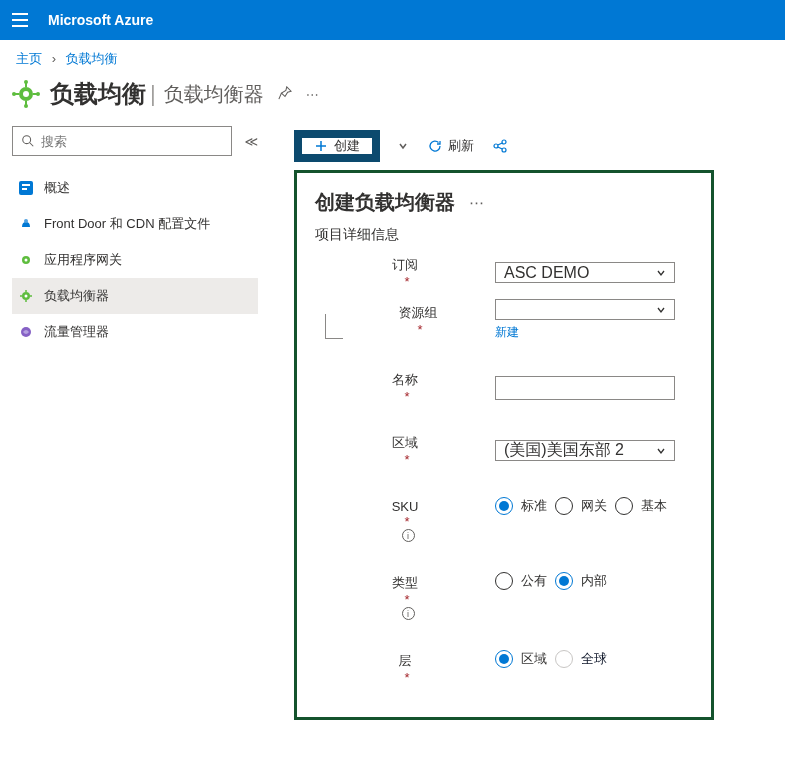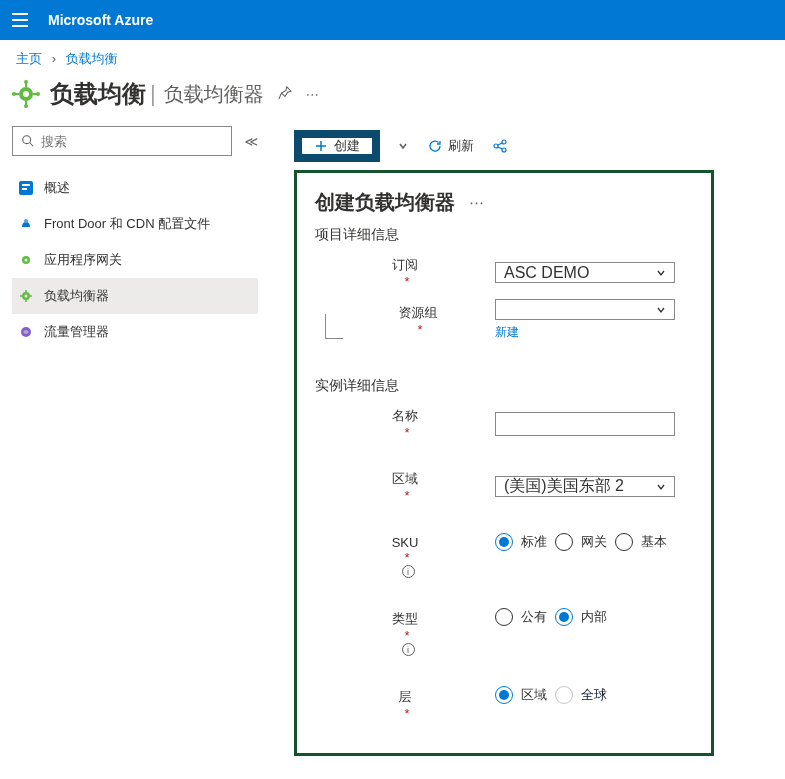"实例详细信息" div.section-label { html: <div>实例详细信息</div> -> none }
